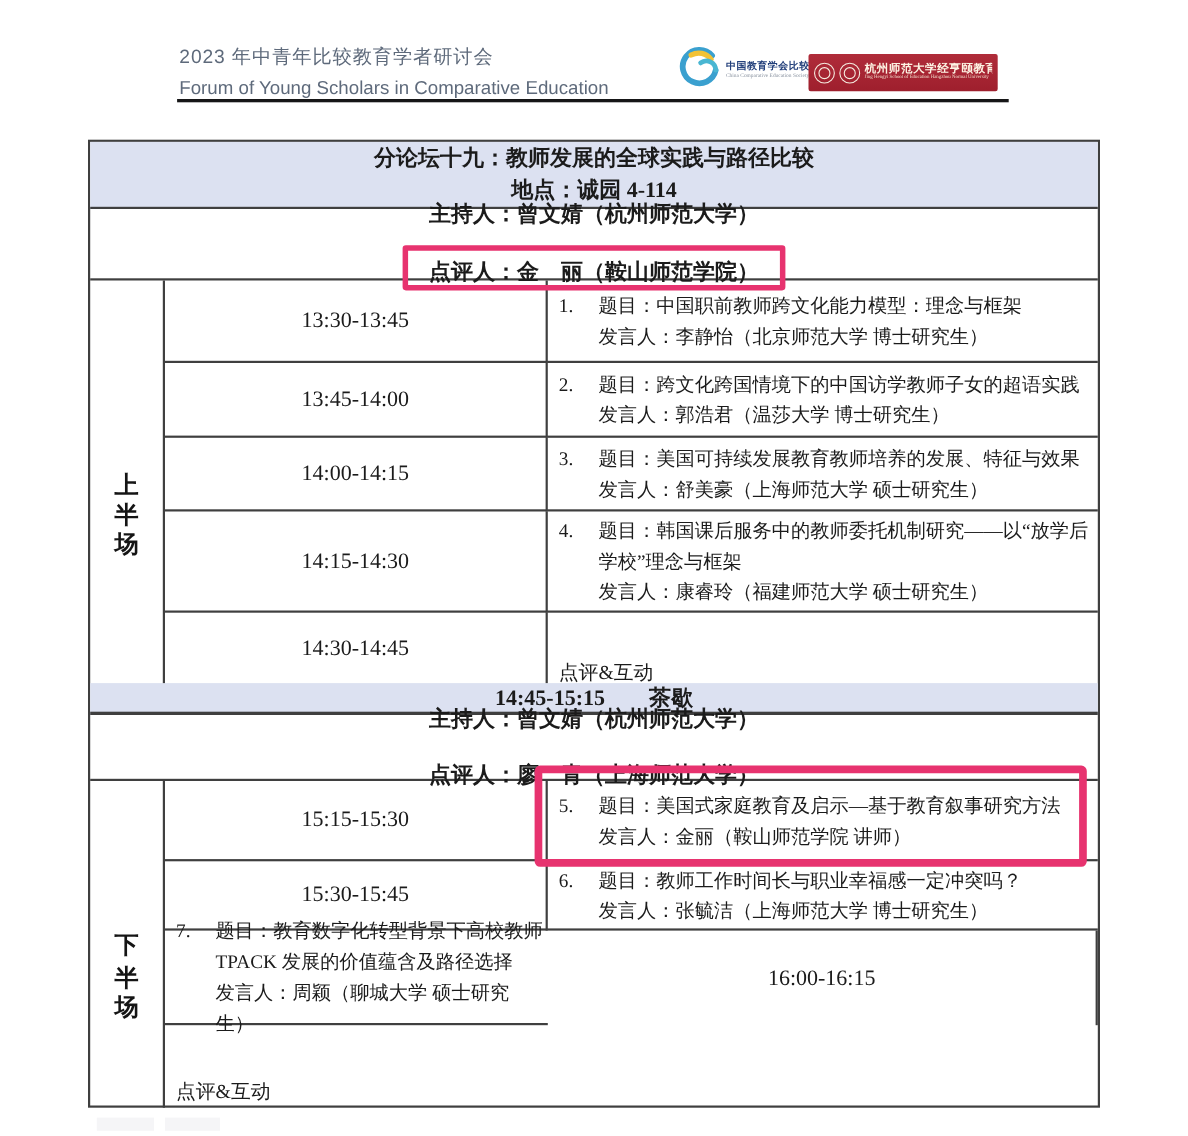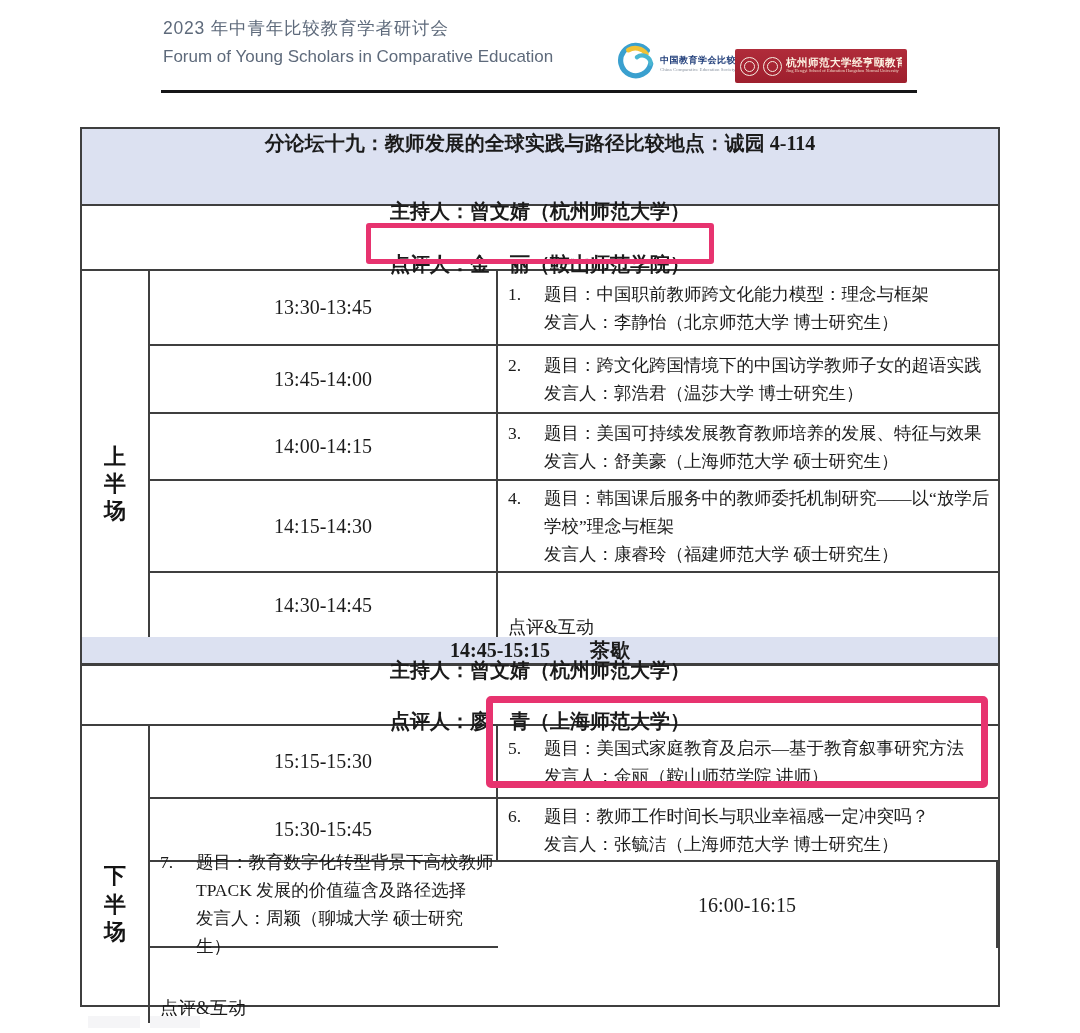"2023 年中青年比较教育学者研讨会" .doc-title { top: 16px -> 39px }
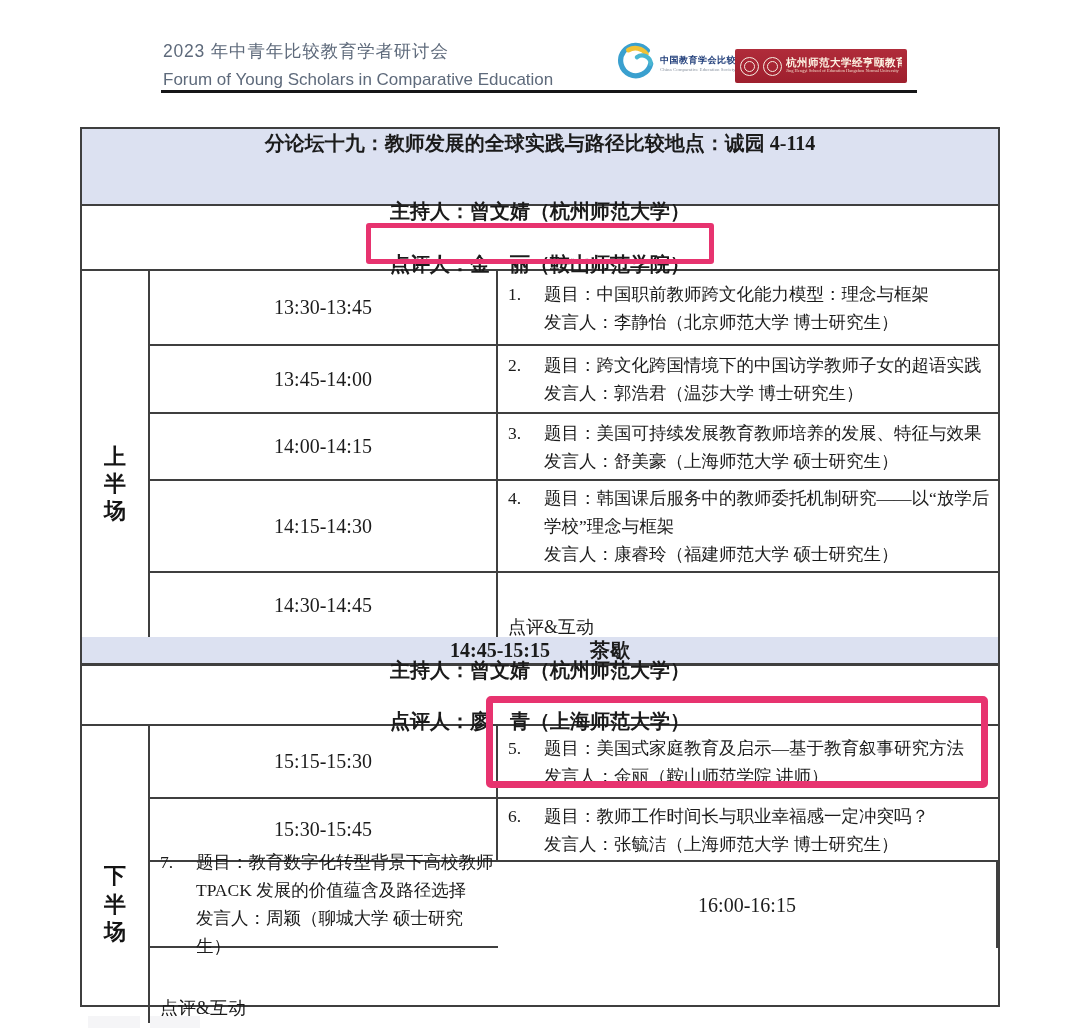"分论坛十九：教师发展的全球实践与路径比较" .forum-head { flex-direction: row -> column; height: 77px -> 61px }
